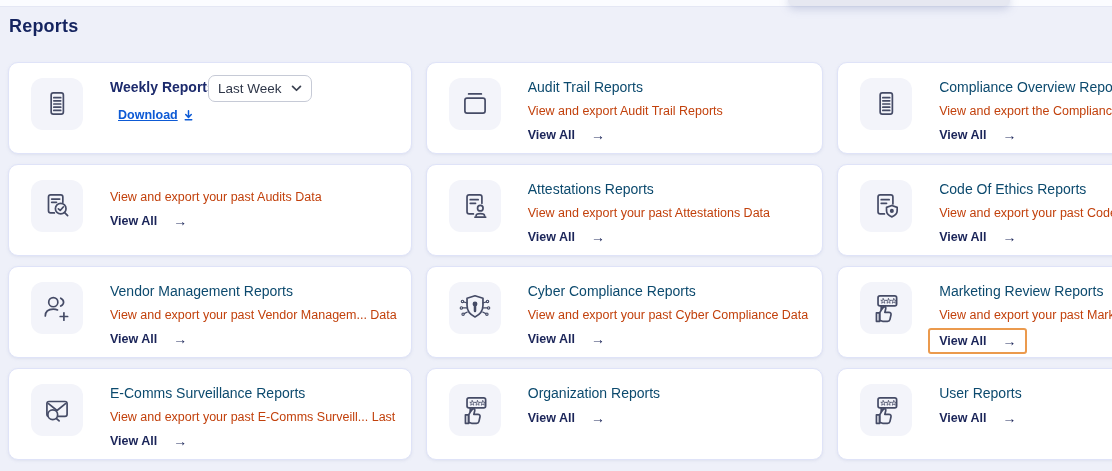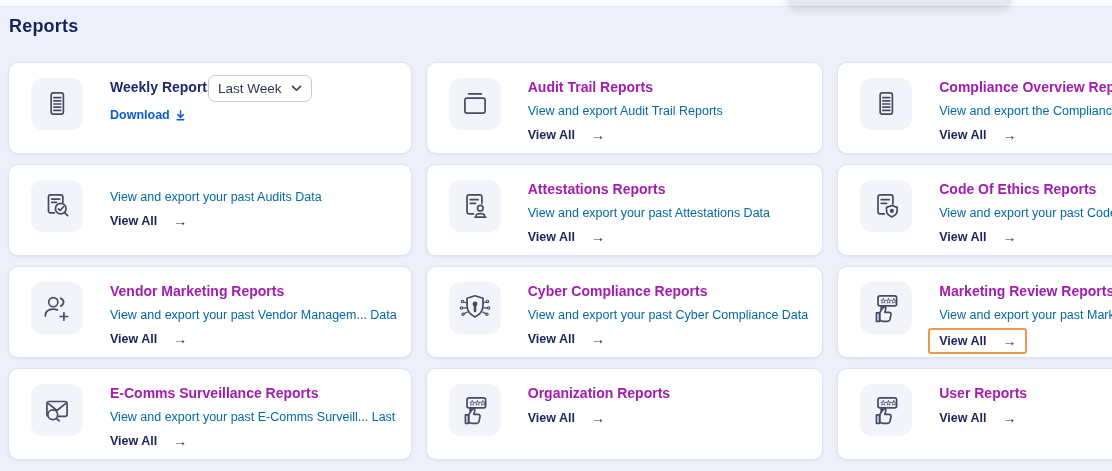"Audit Trail Reports" .card-title { color: #a21caf -> #0c4a6e; font-weight: bold -> normal }
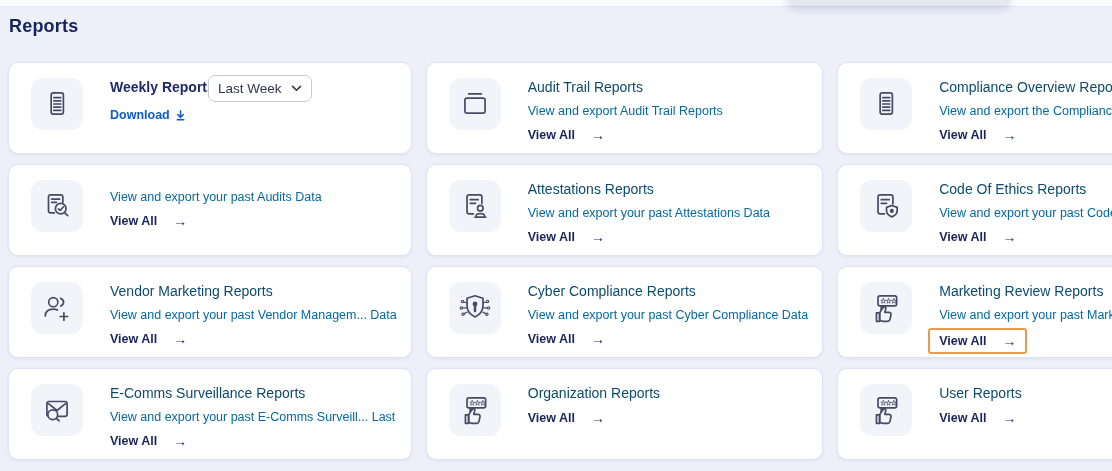"Download" .download { margin-left: 0 -> 8px; text-decoration: none -> underline }
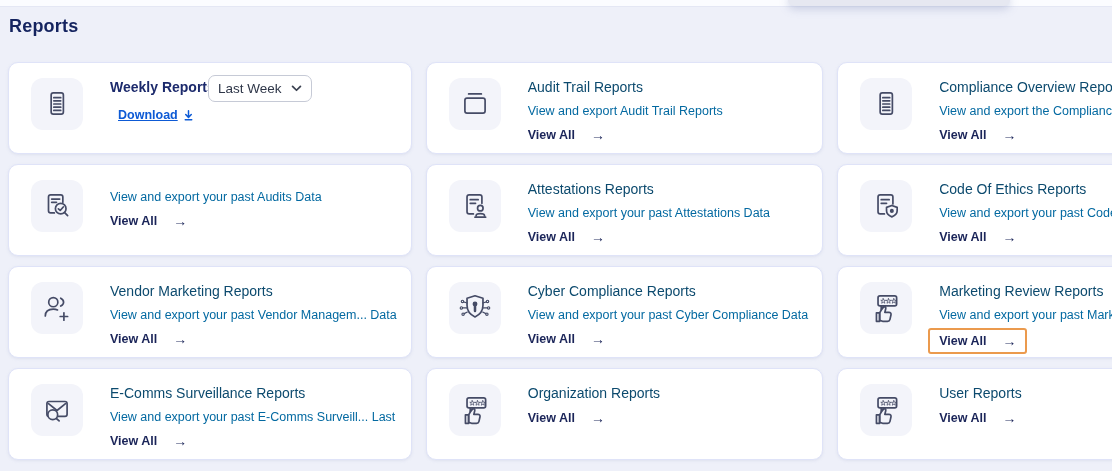"View and export Audit Trail" .card-desc { color: #0369a1 -> #c2410c }
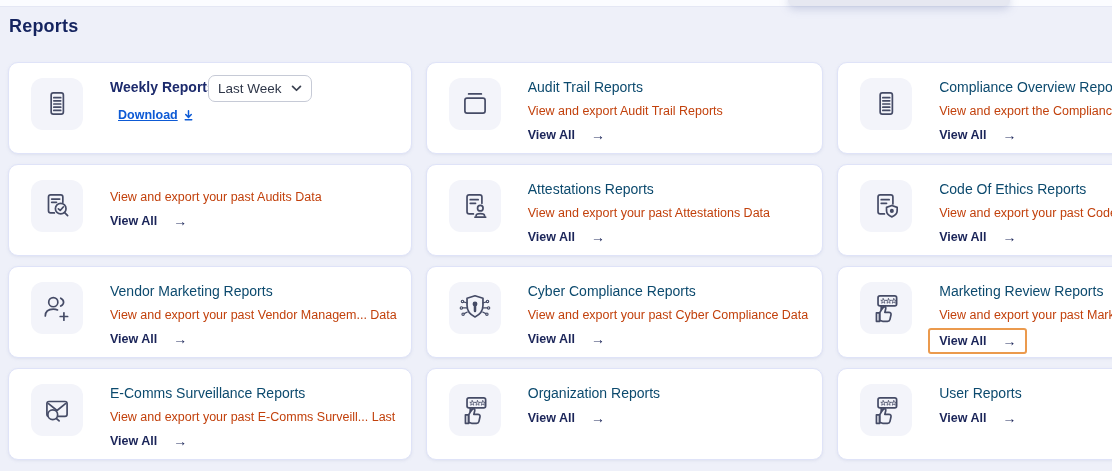"Vendor Marketing Reports" div.card-title { text: Marketing -> Management }
